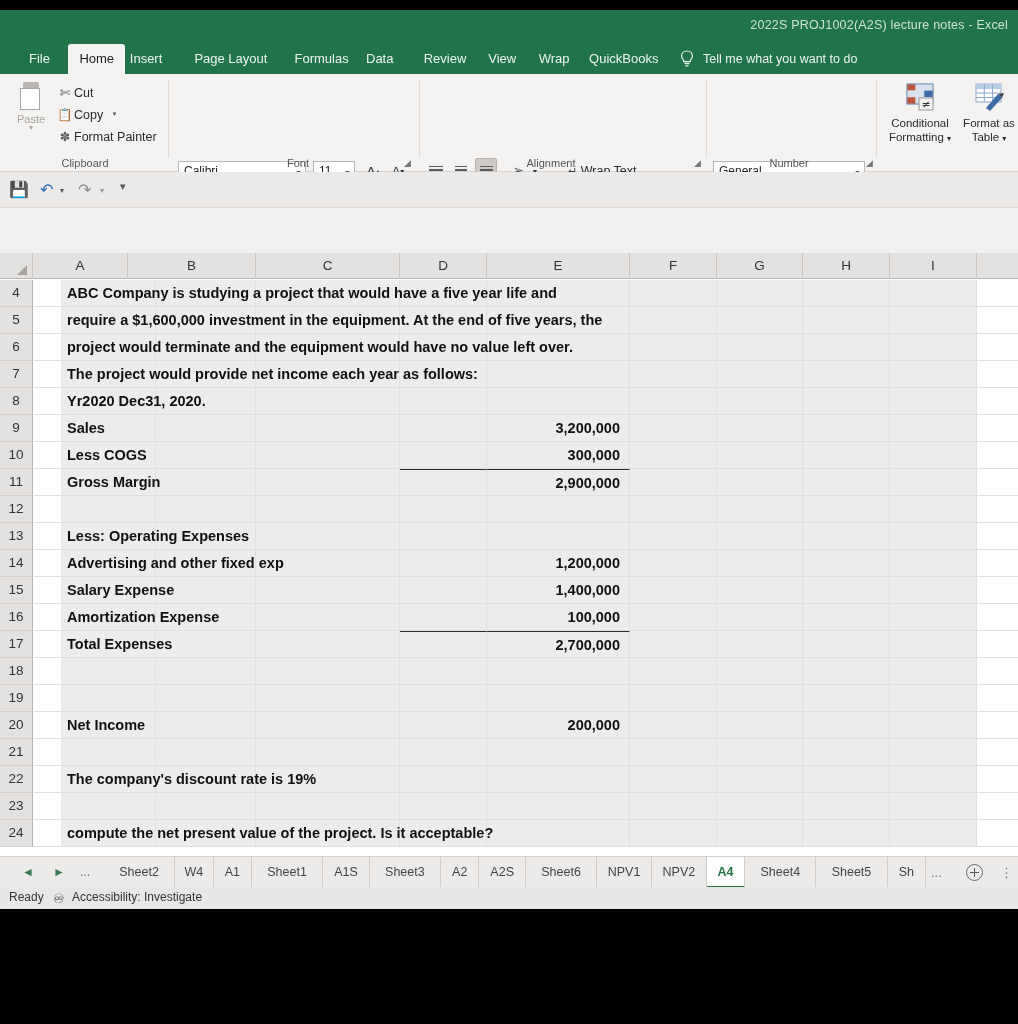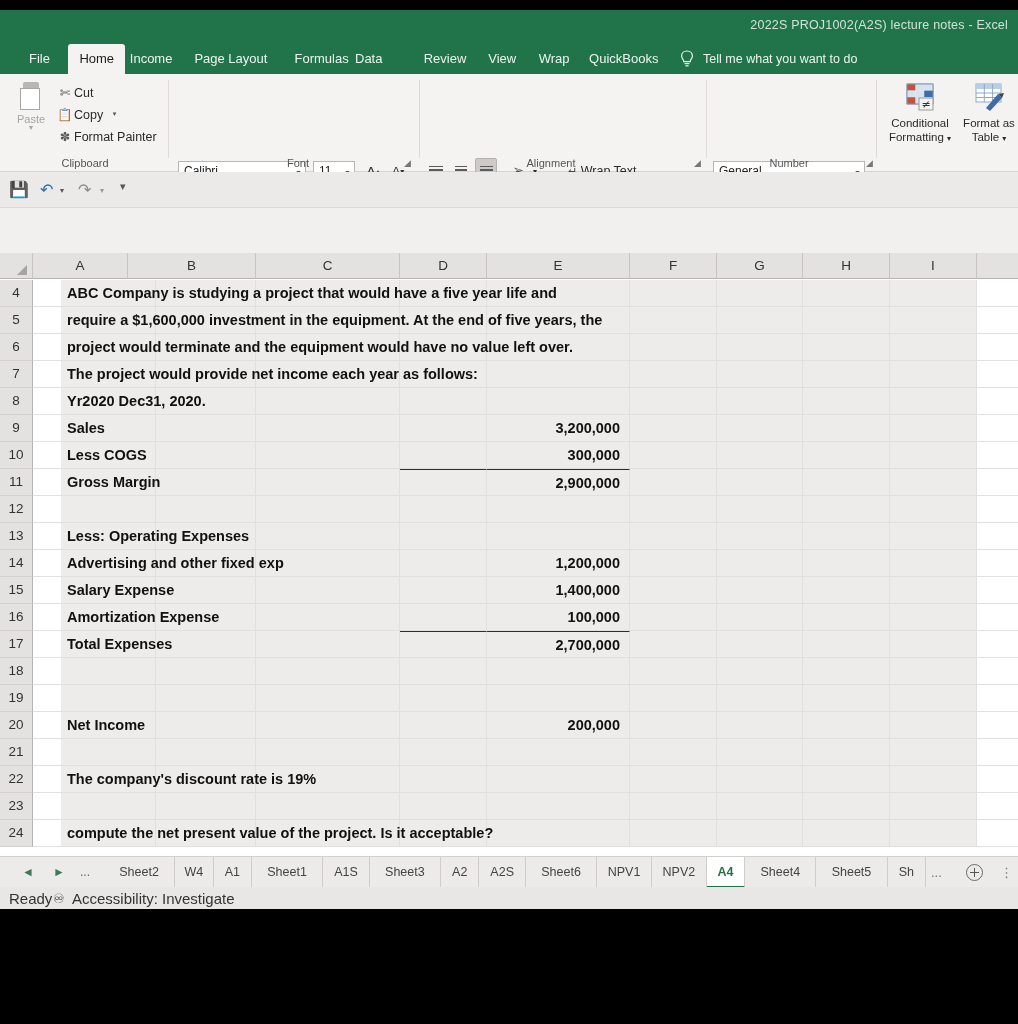"Income" div.rtab { text: Income -> Insert }
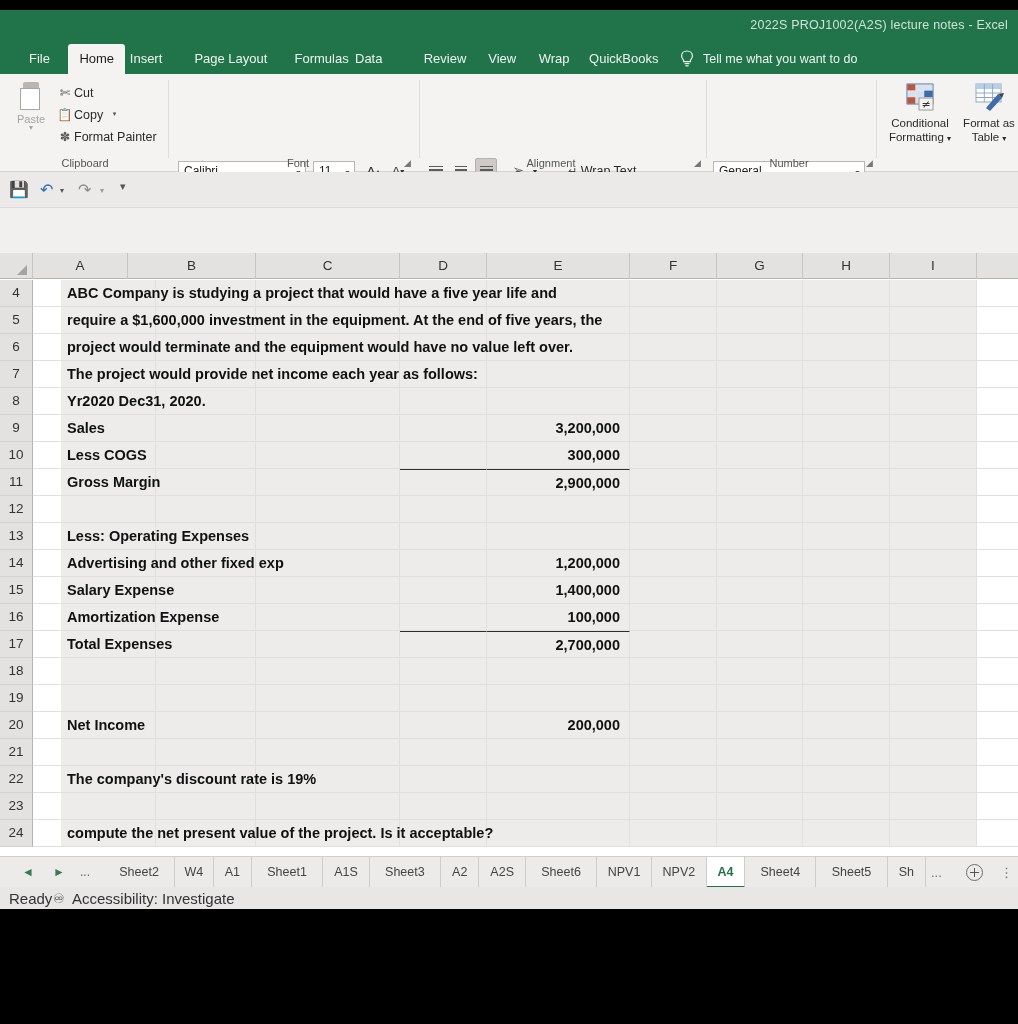"Data" div.rtab { left: 344px -> 355px }
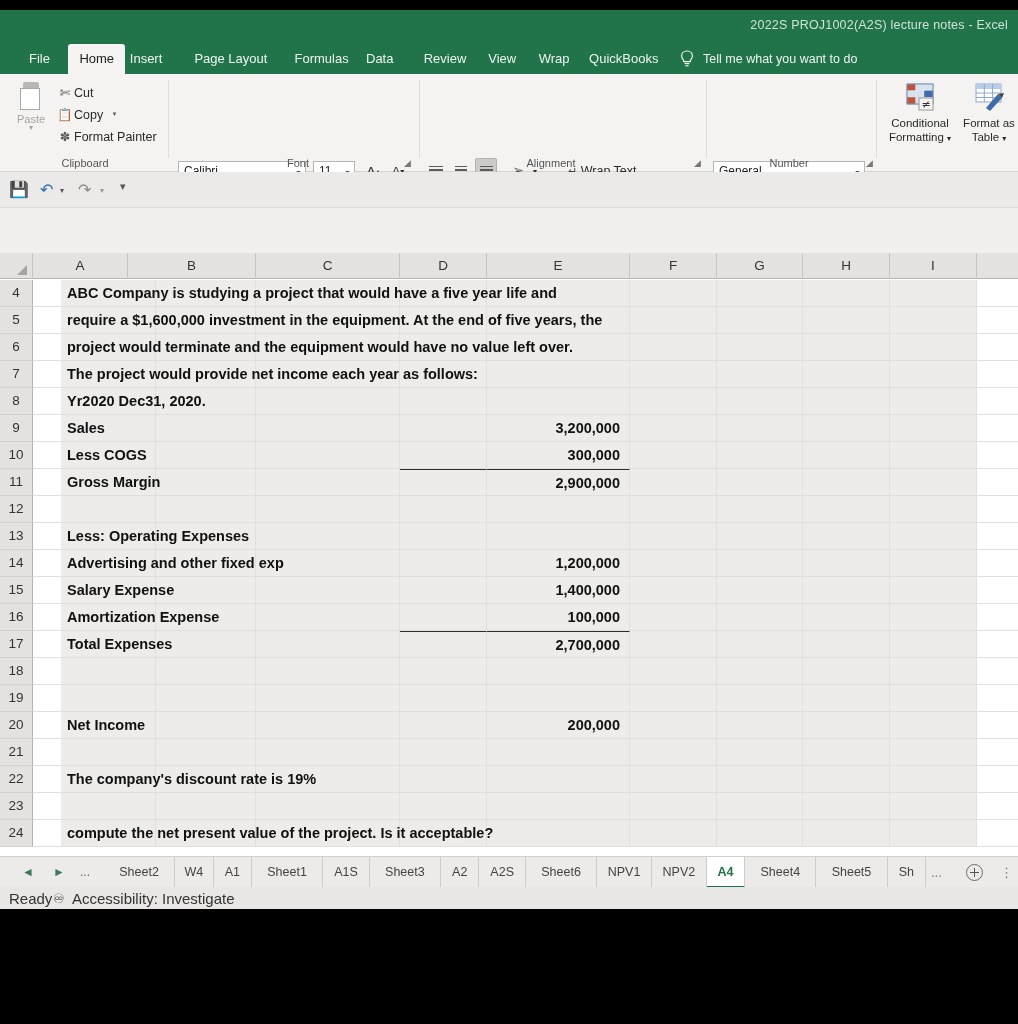"Ready" .status-item { font-size: 15px -> 12px }
